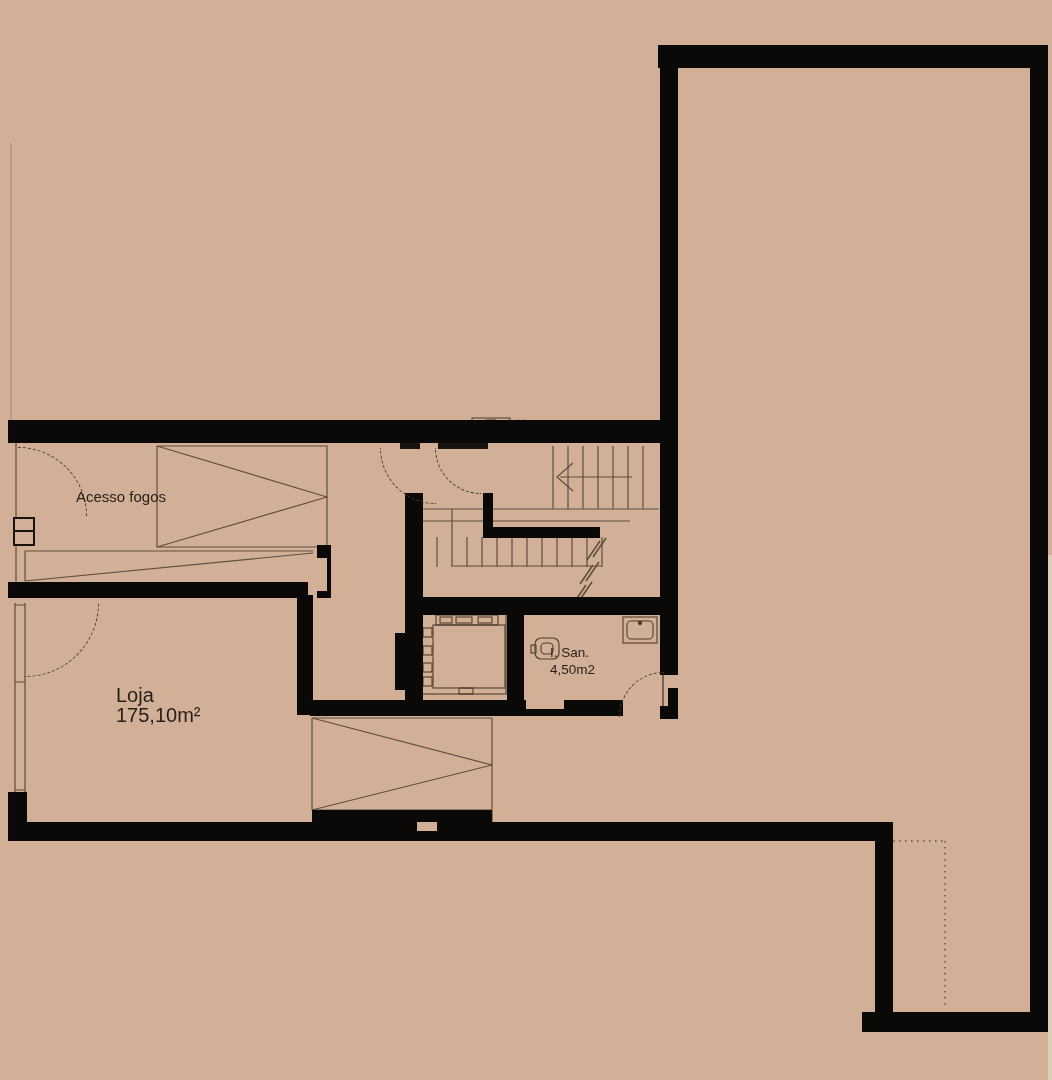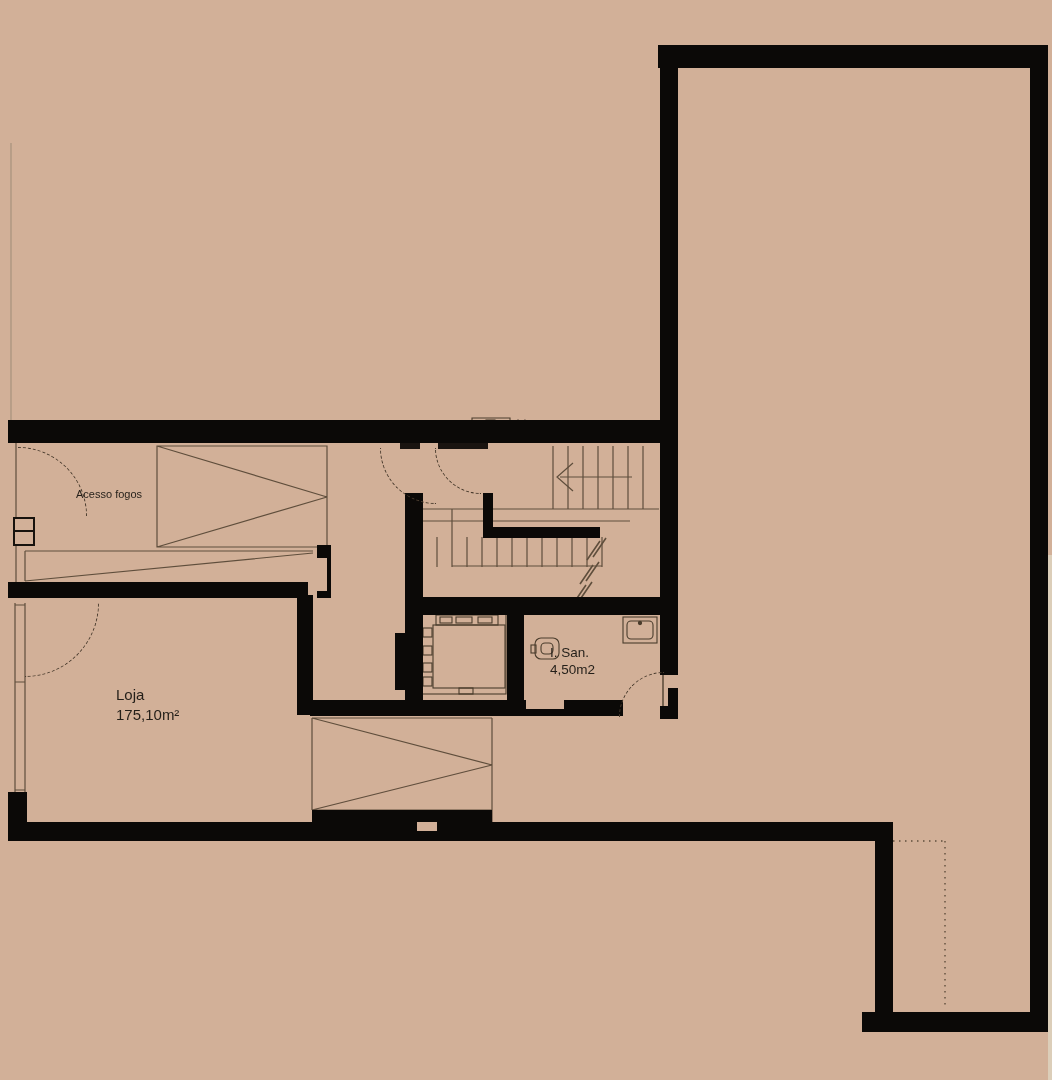"Acesso fogos" div.lbl { font-size: 11px -> 15px }
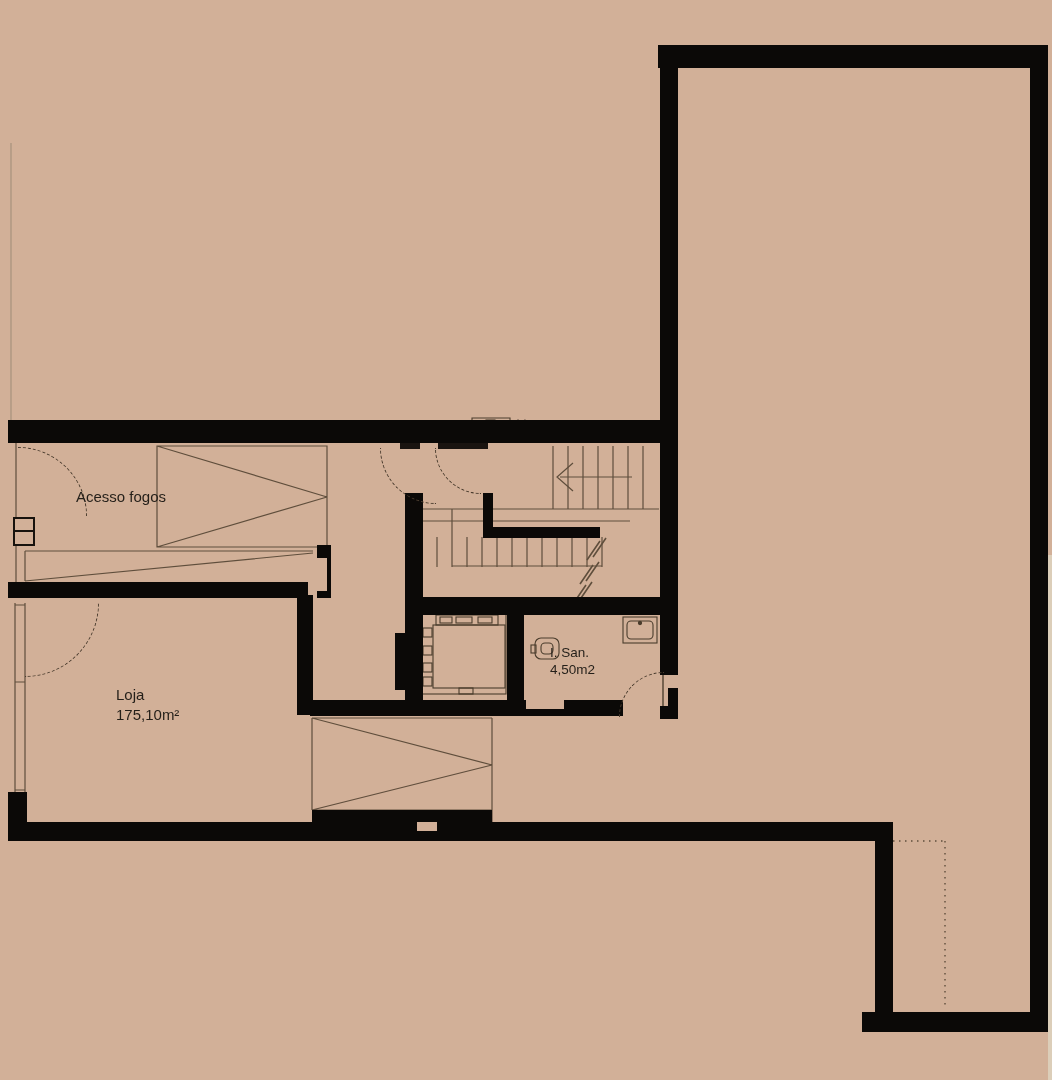"Loja" div.lbl-c { font-size: 15px -> 20px }
